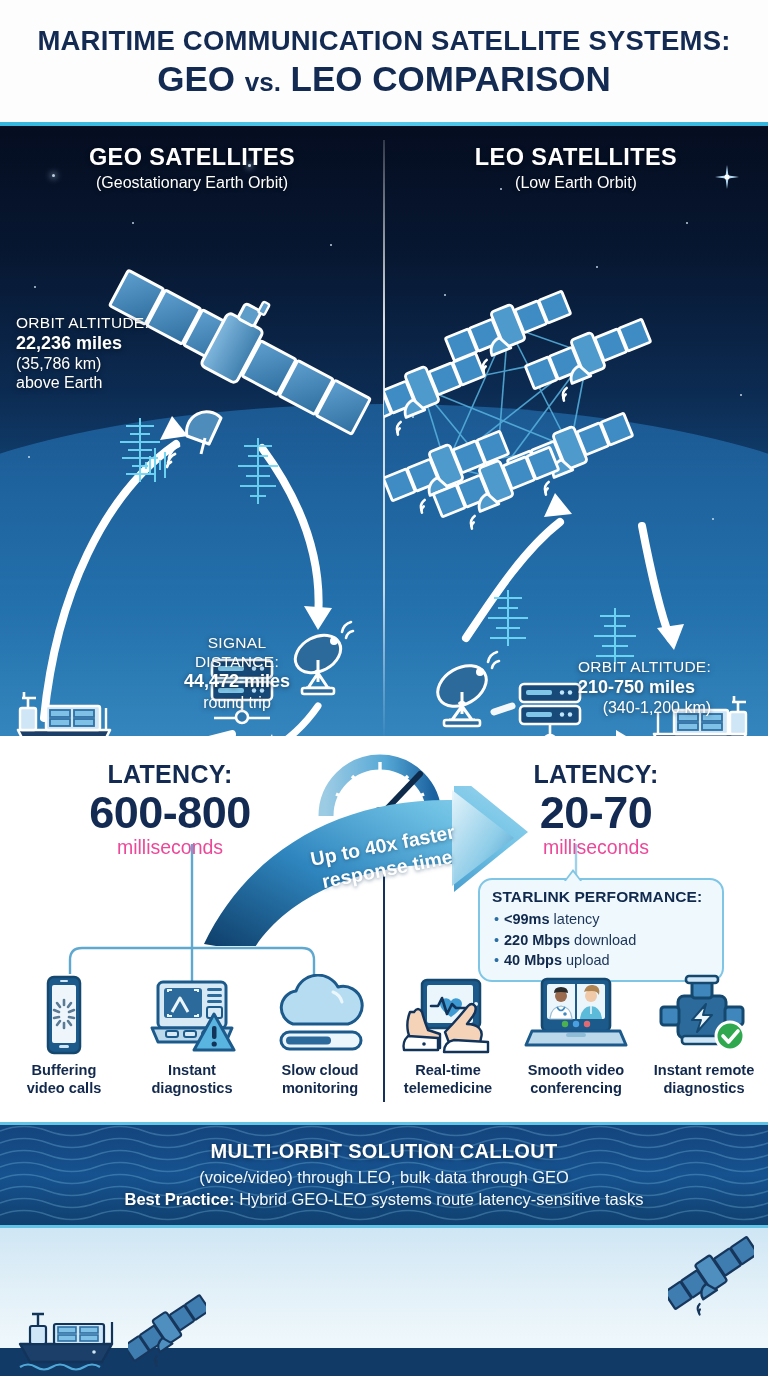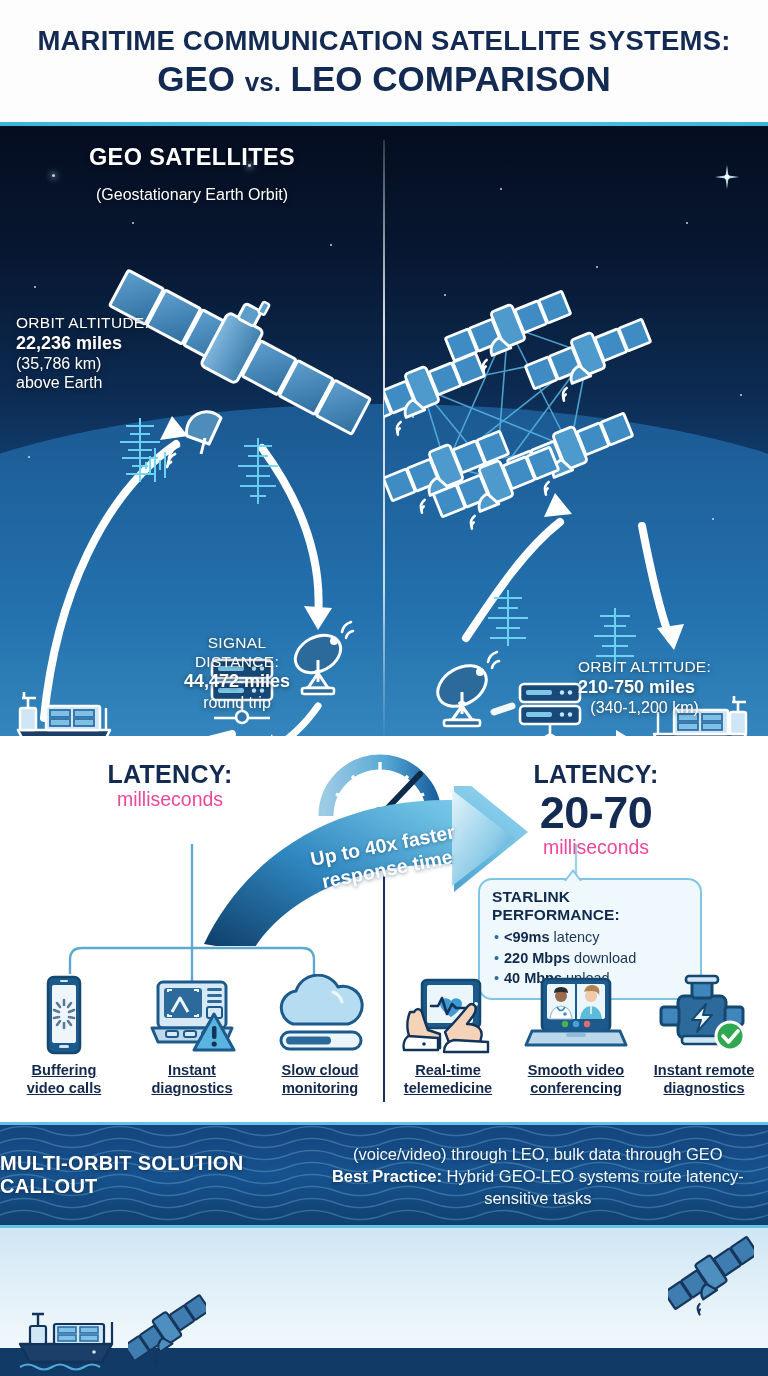"LEO SATELLITES" div.col-head { html: none -> <div> <div>LEO SATELLITES</div> <div>(Low Earth Orbit)</div> </div> }
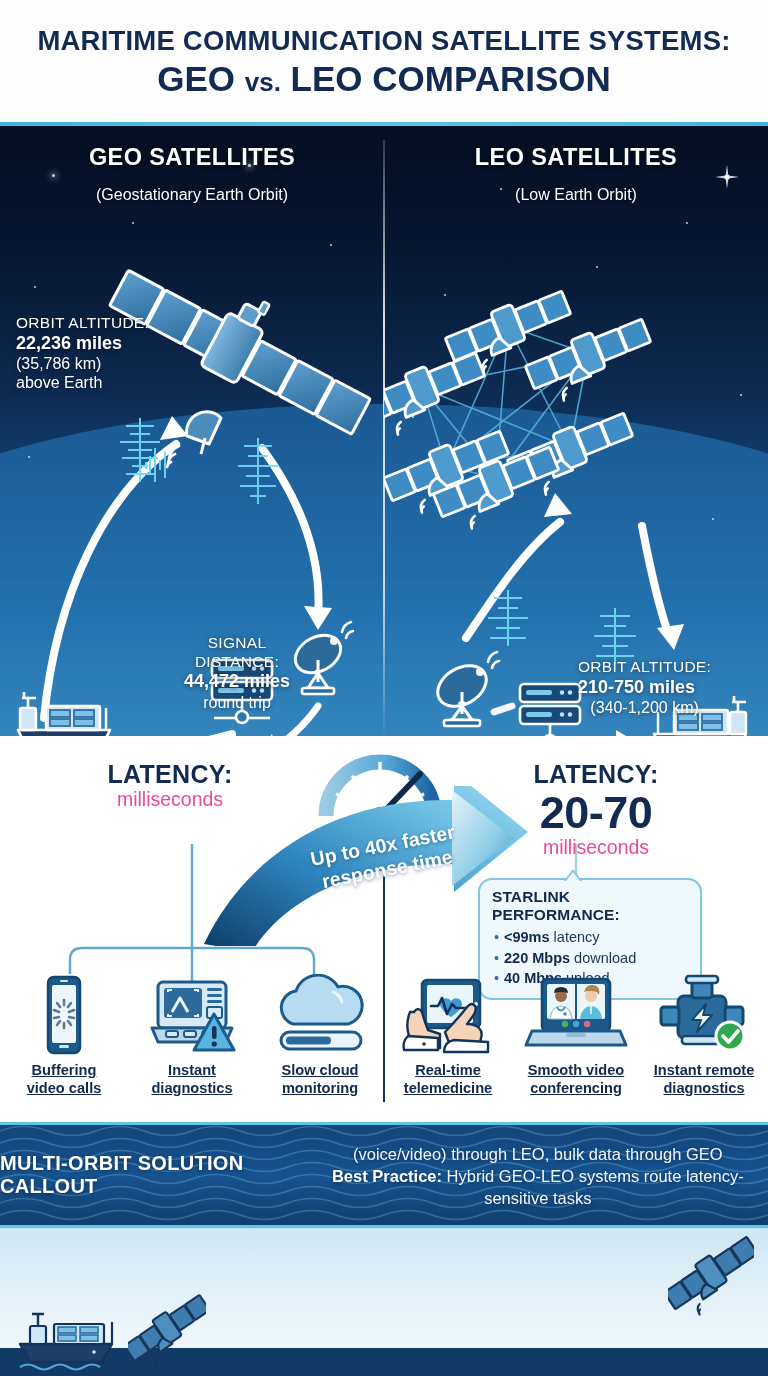"(Geostationary Earth Orbit)" .col-head .sub { margin-top: 15px -> 3px }
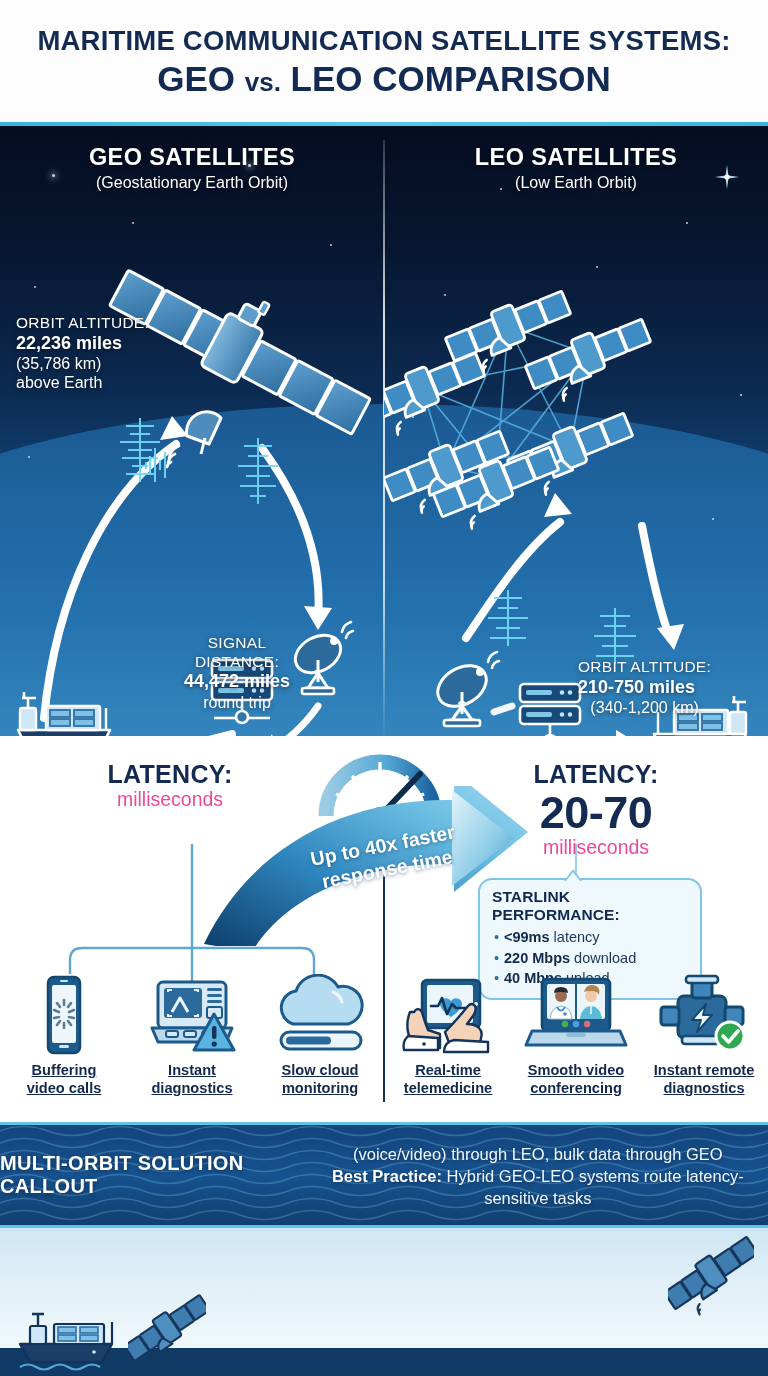"(340-1,200 km)" #leo-alt .sm { text-align: center -> right }
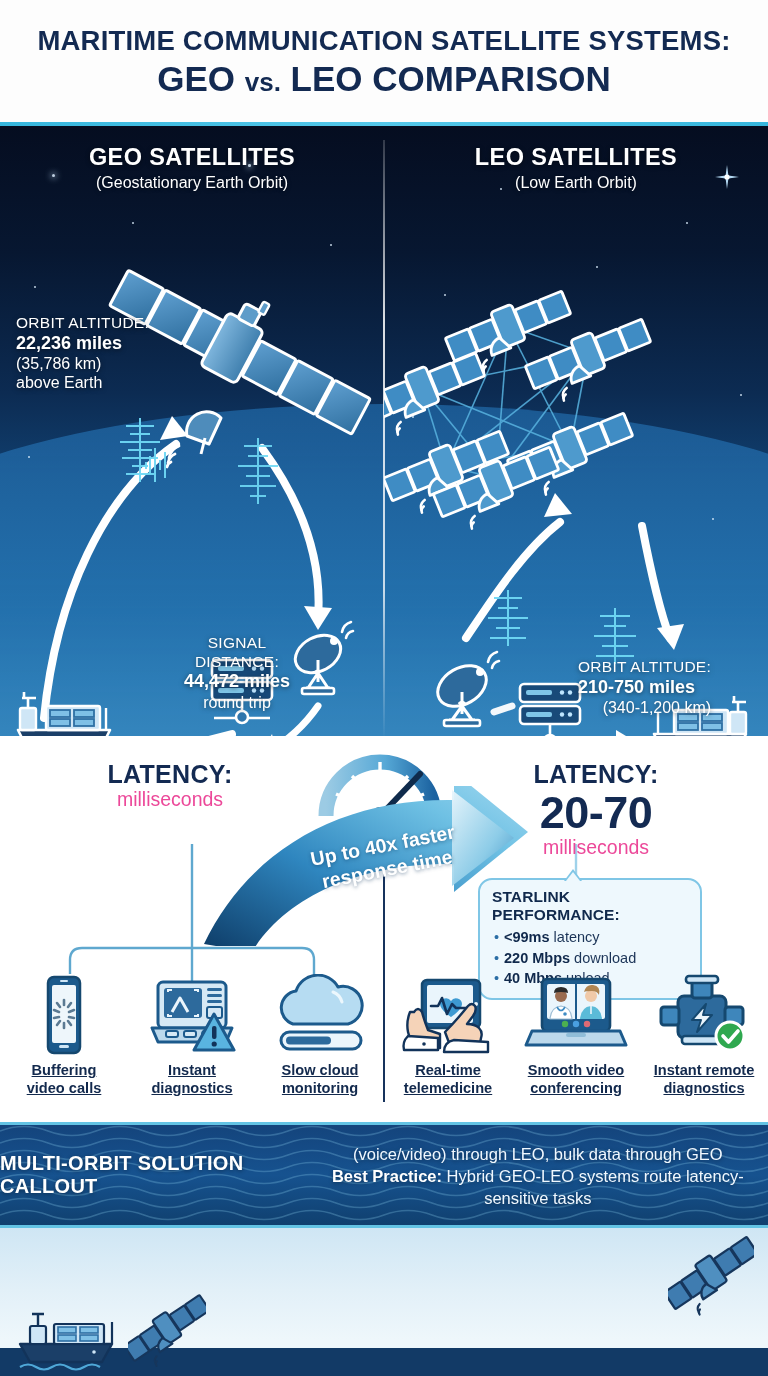"600-800" div.num { html: none -> <div>600-800</div> }
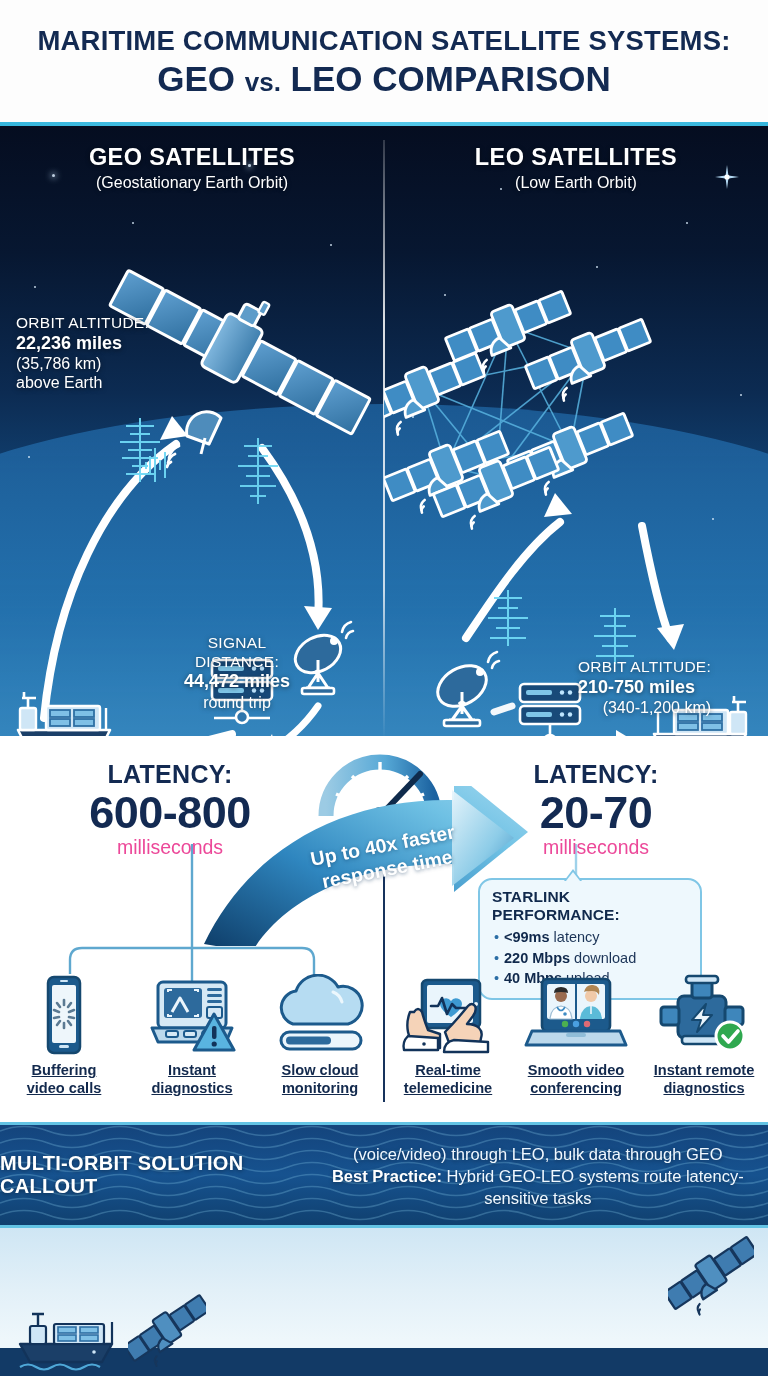"STARLINK PERFORMANCE:" .starlink { width: 224px -> 246px }
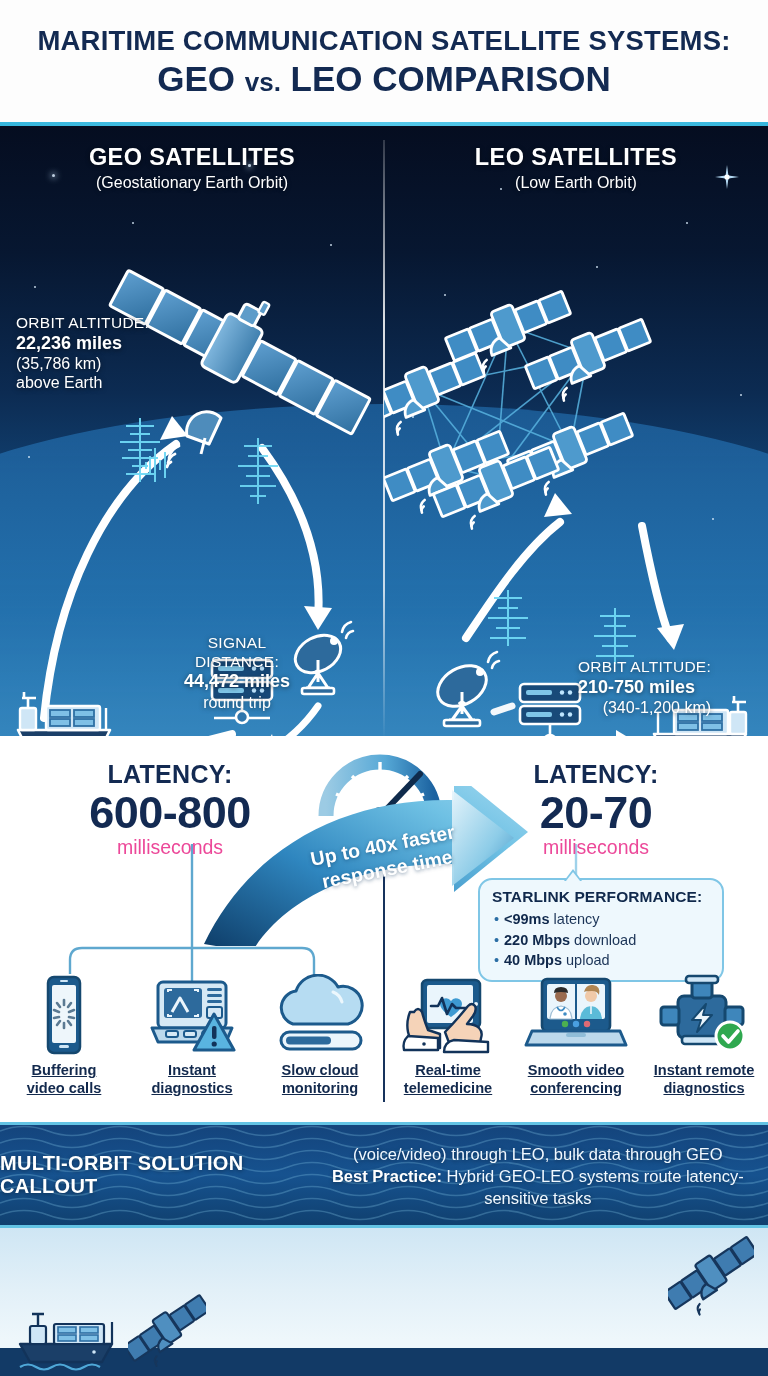"Buffering" .icon-cell { text-decoration: underline -> none }
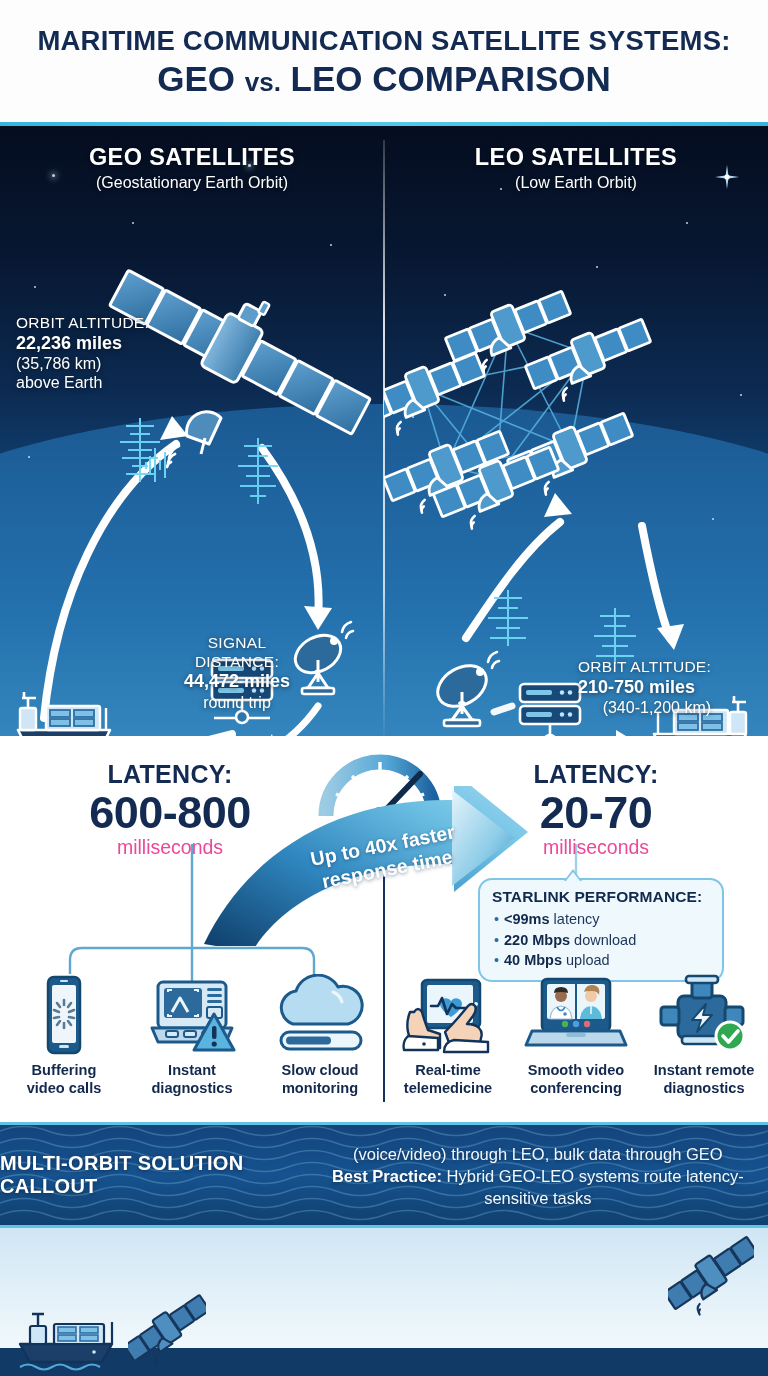"MULTI-ORBIT SOLUTION CALLOUT" .callout { flex-direction: row -> column }
